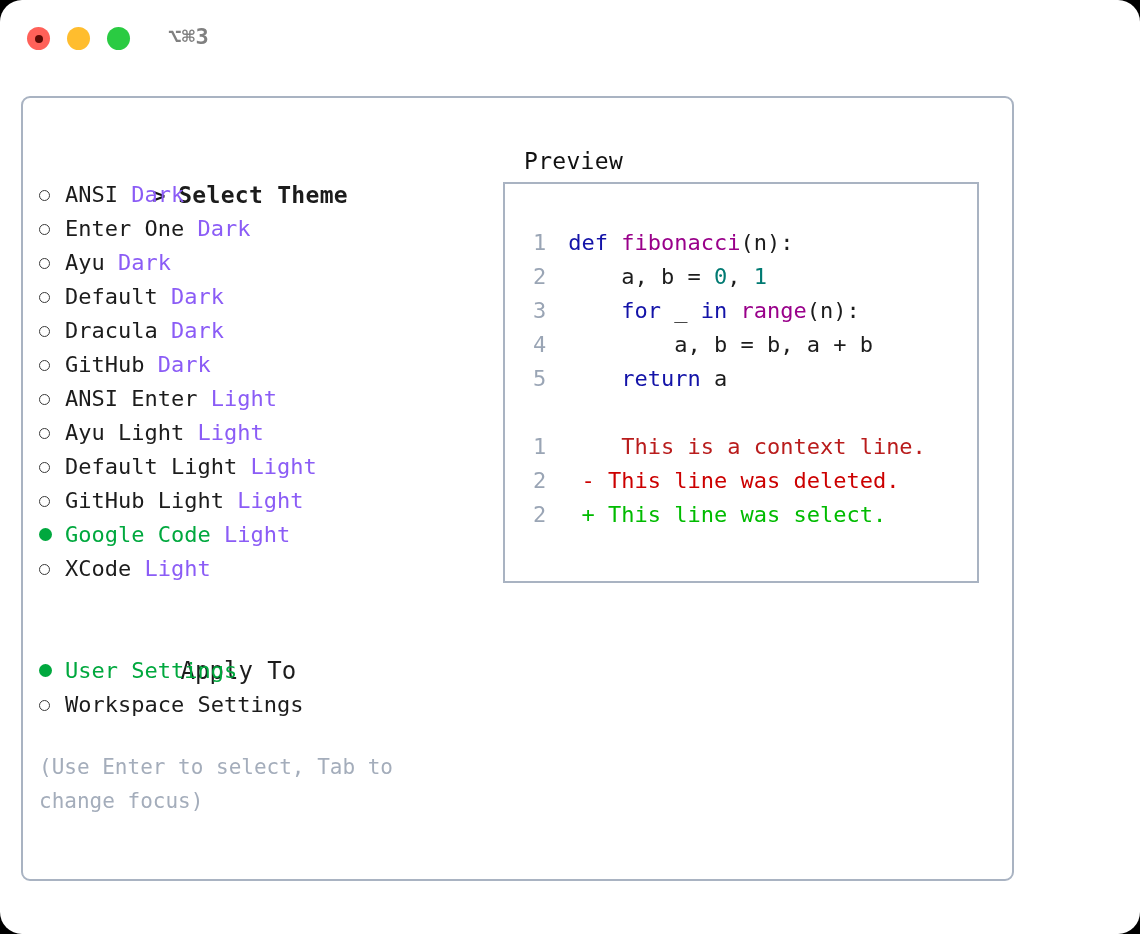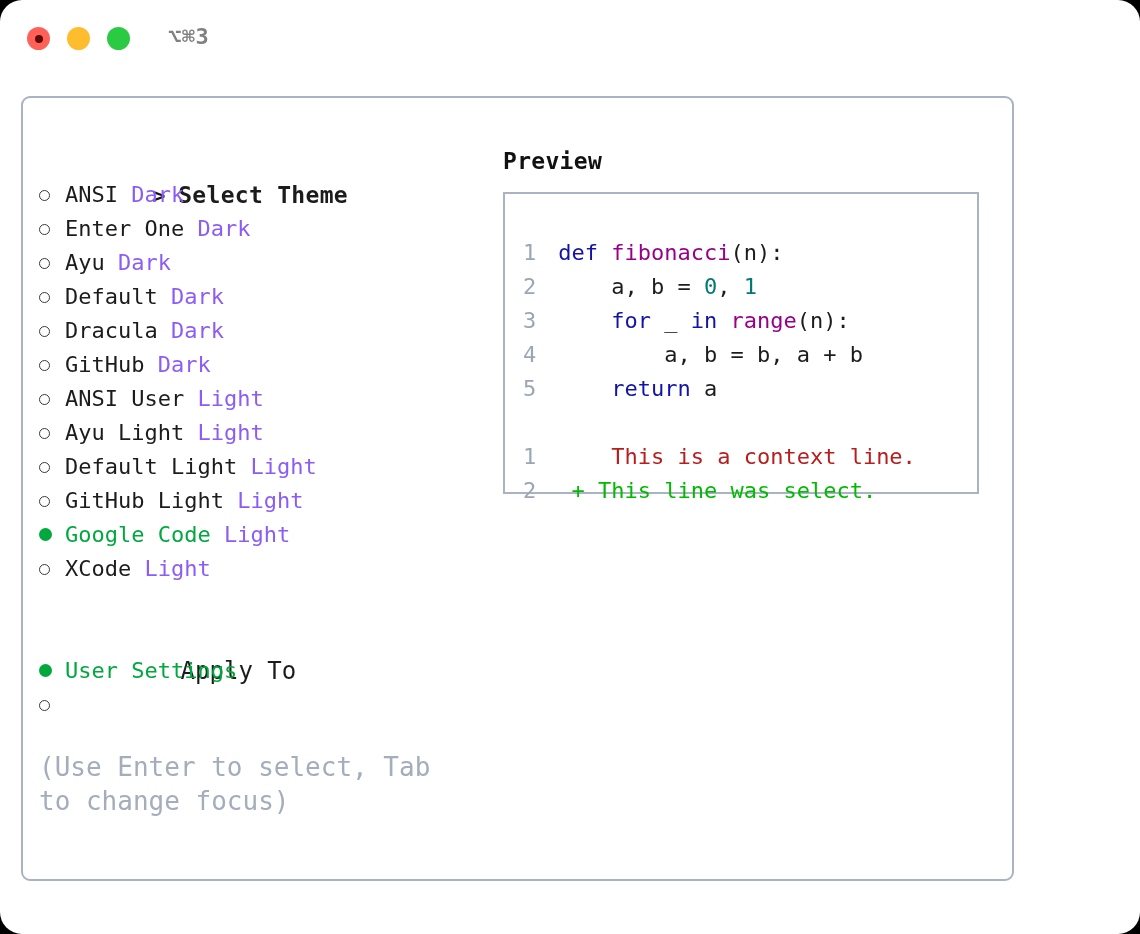"Preview" #preview-title { font-weight: bold -> normal; margin-left: none -> 21px }
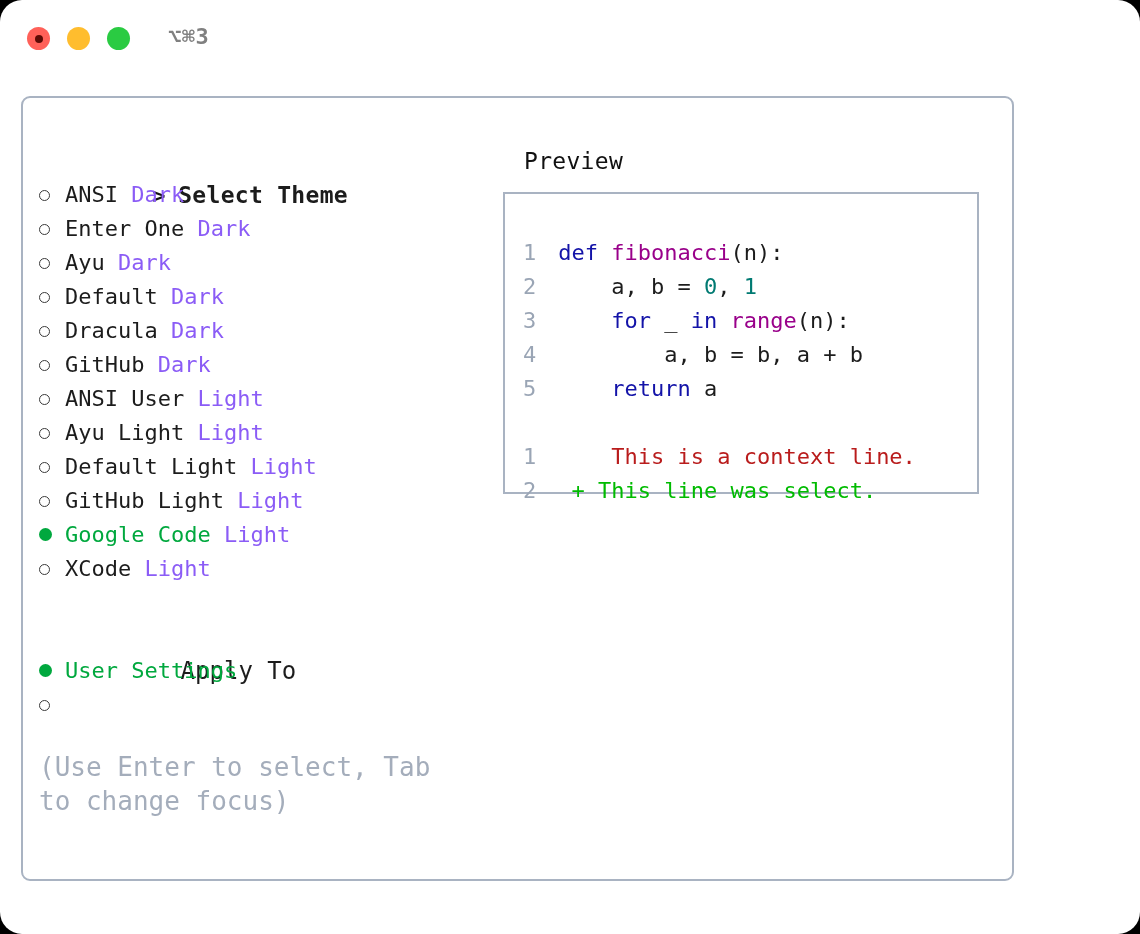"1 def fibonacci(n):" #preview-box { height: 302px -> 401px; margin-top: 14px -> 4px; padding: 42px 0 0 18px -> 42px 0 0 28px }
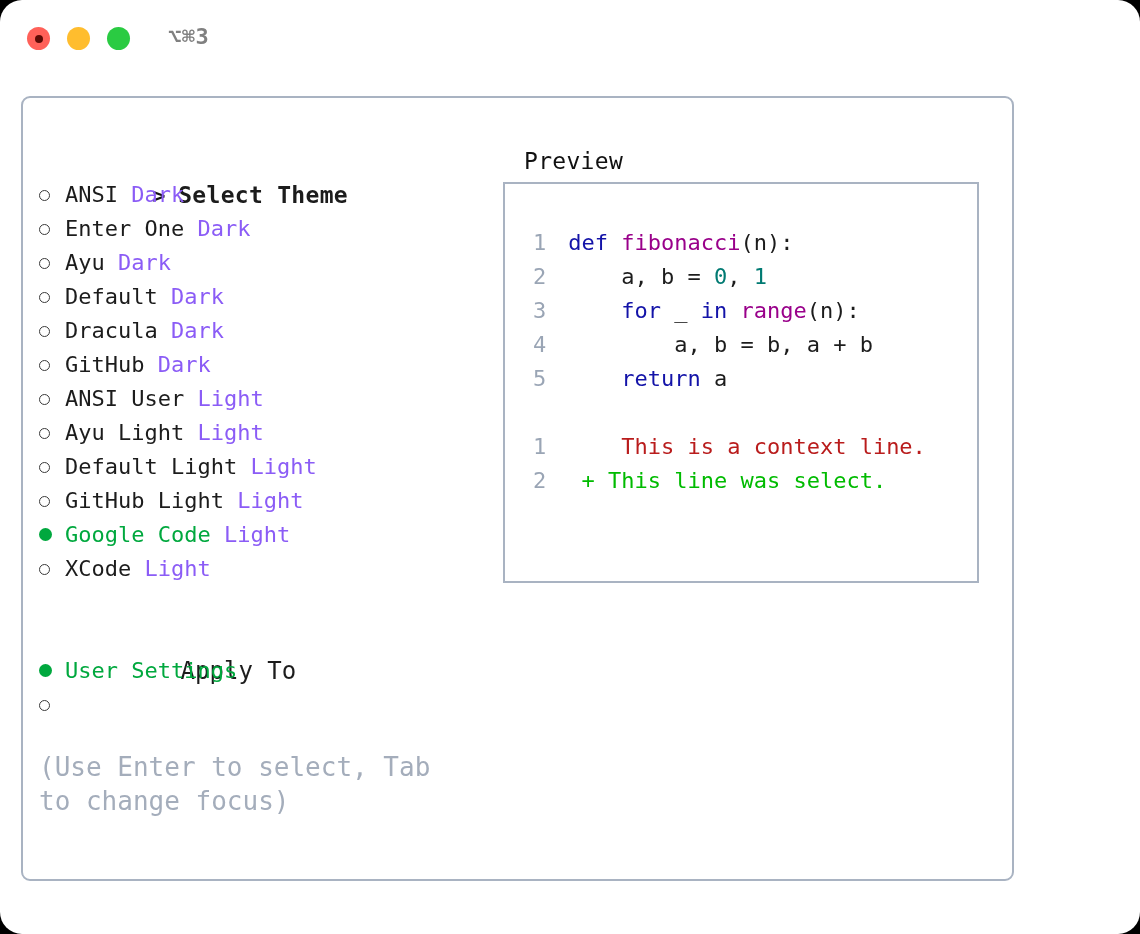"ANSI User" span { text: User -> Enter }
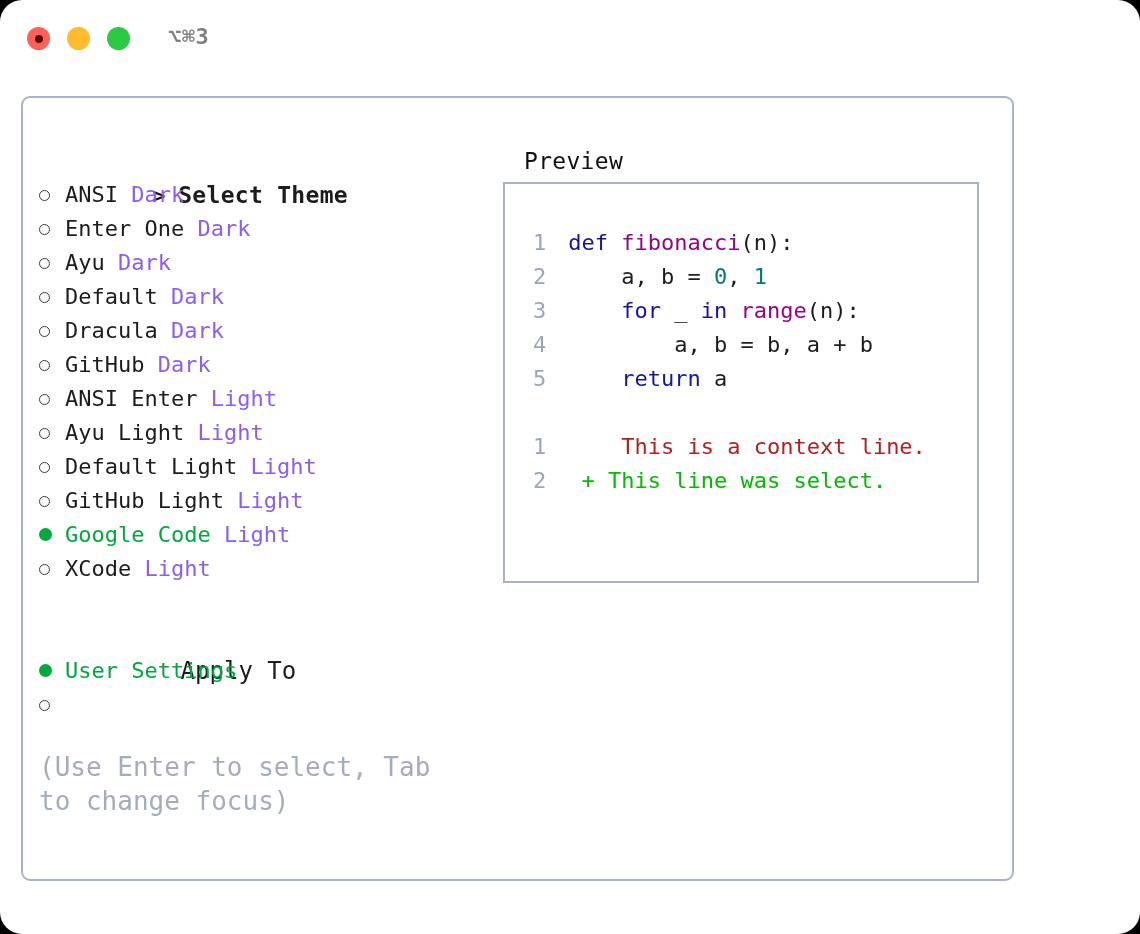"2 - This line was" div.cline { html: none -> <div><span>2</span><span> - This line was deleted.</span></div> }
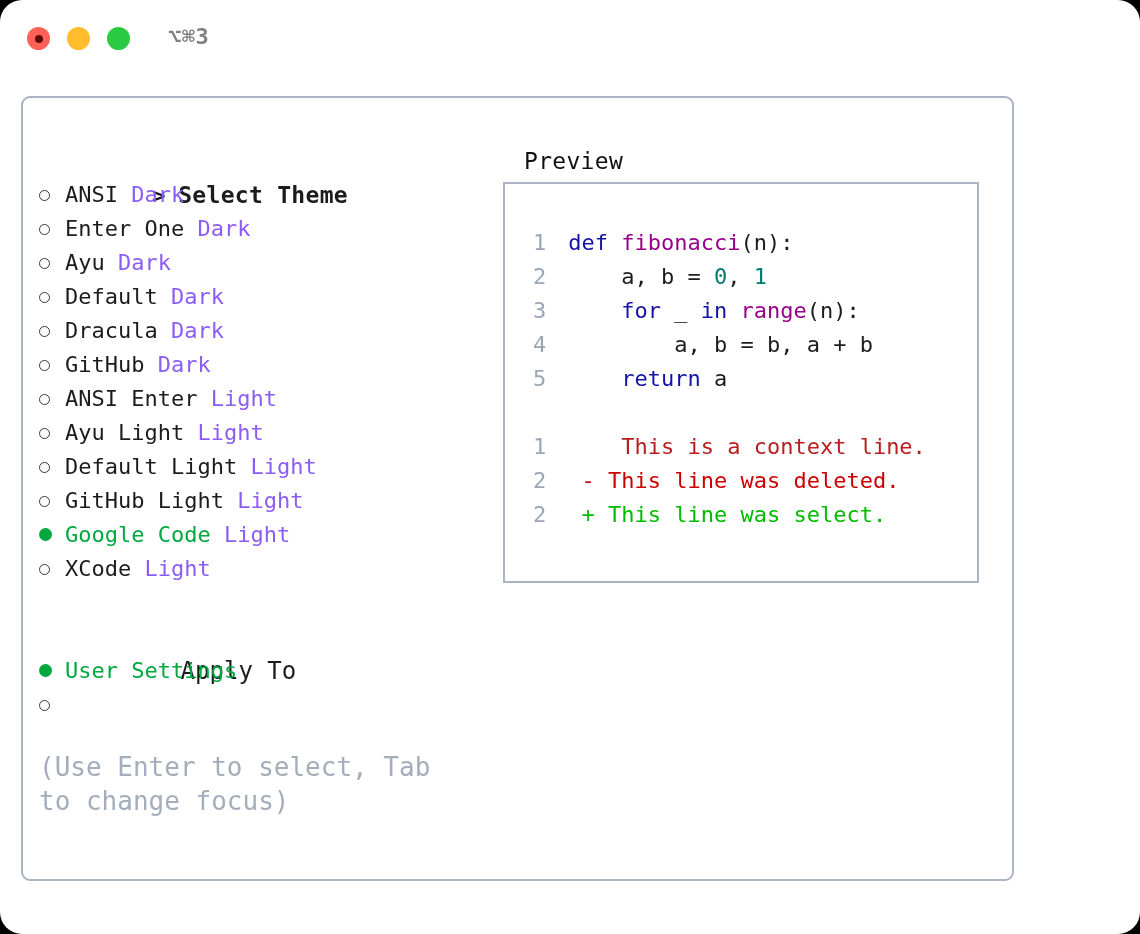"Workspace Settings" span { html: none -> <span>Workspace Settings</span> }
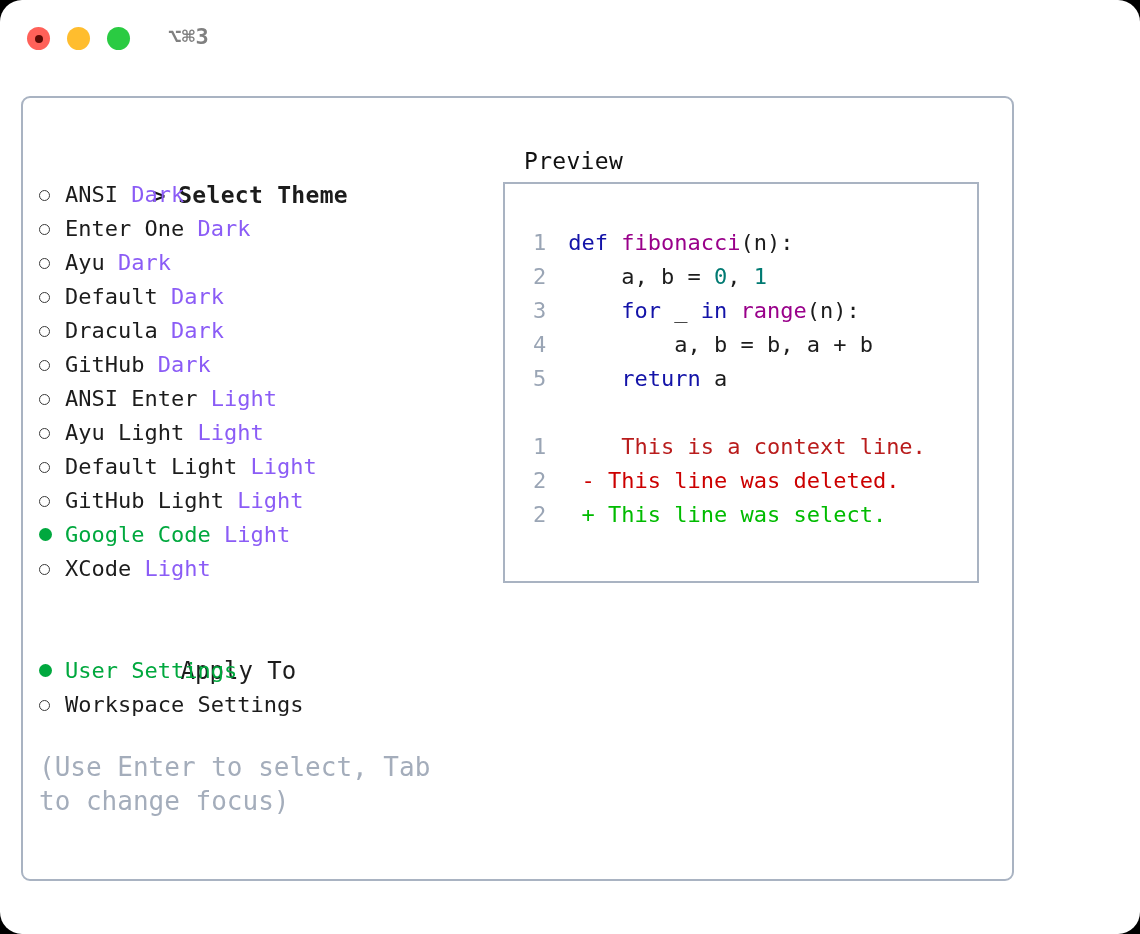"(Use Enter to select, Tab" #hint { font-size: 26px -> 21px }
